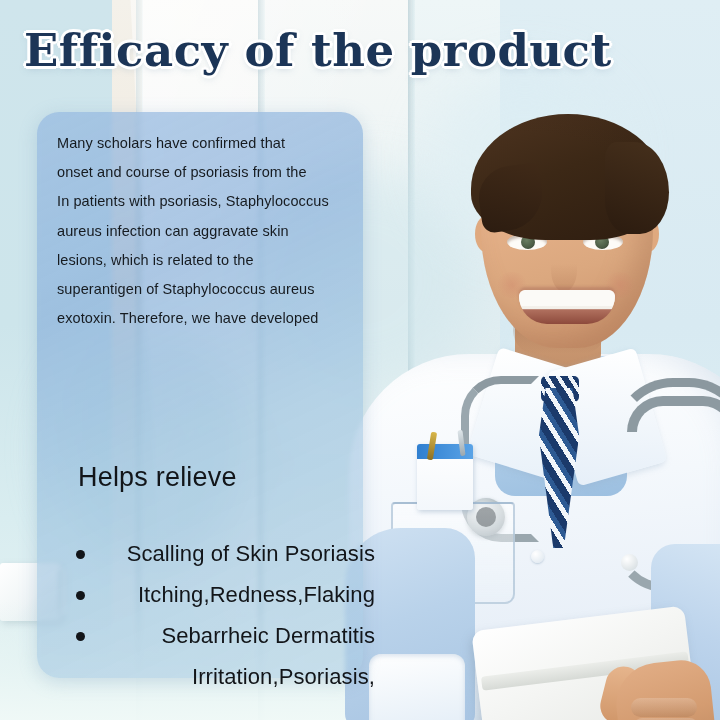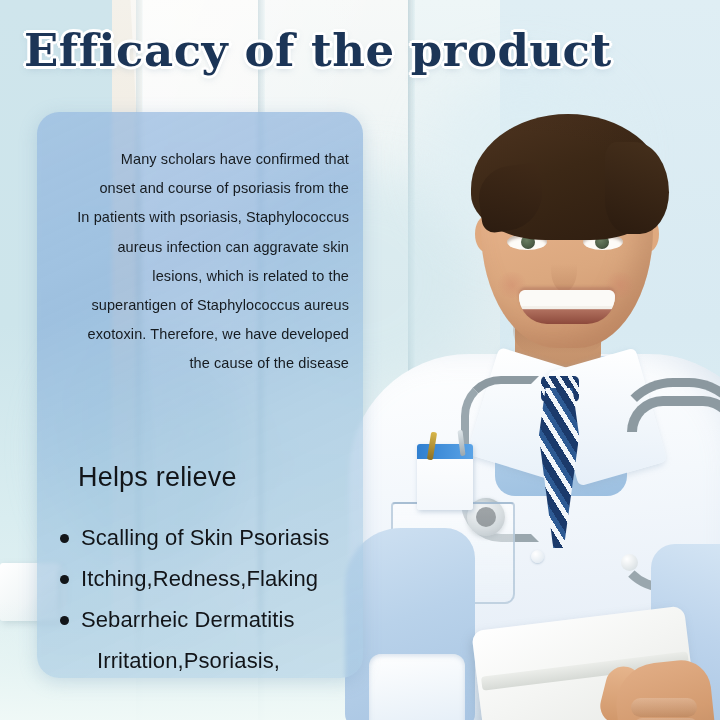"Many scholars have confirmed that" .para { text-align: right -> none; top: 33px -> 17px }
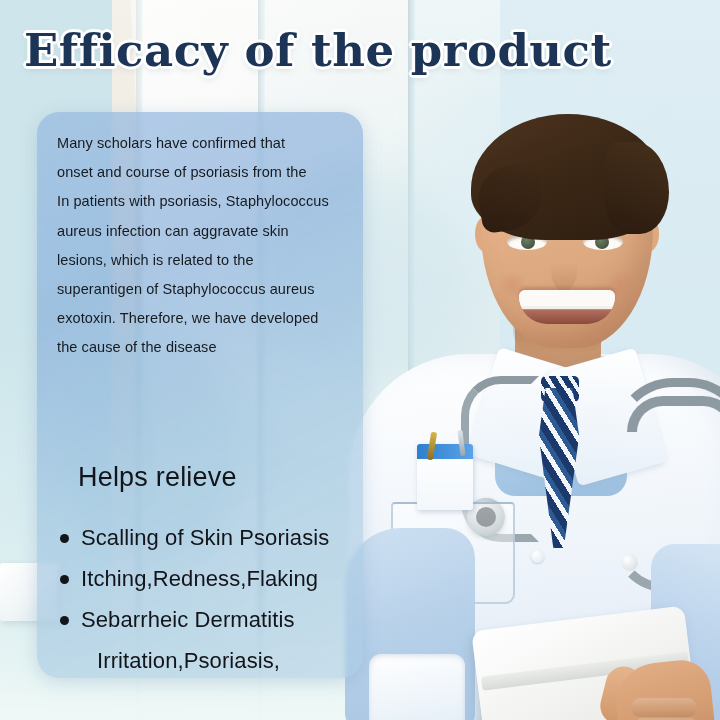"the cause of the disease" p { html: <p>the cause of the disease</p> -> none }
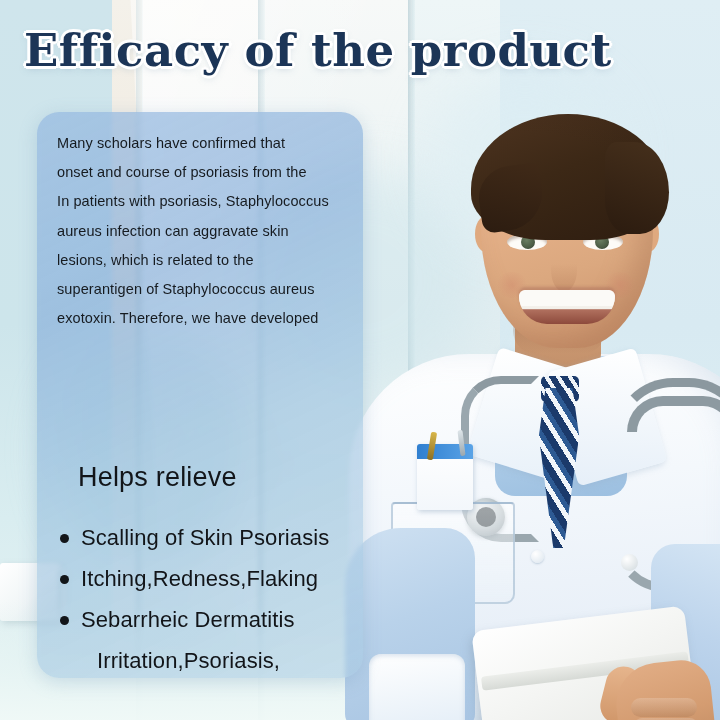"Scalling of Skin Psoriasis" .bullets { margin: 0 -> 16px; text-align: none -> right }
